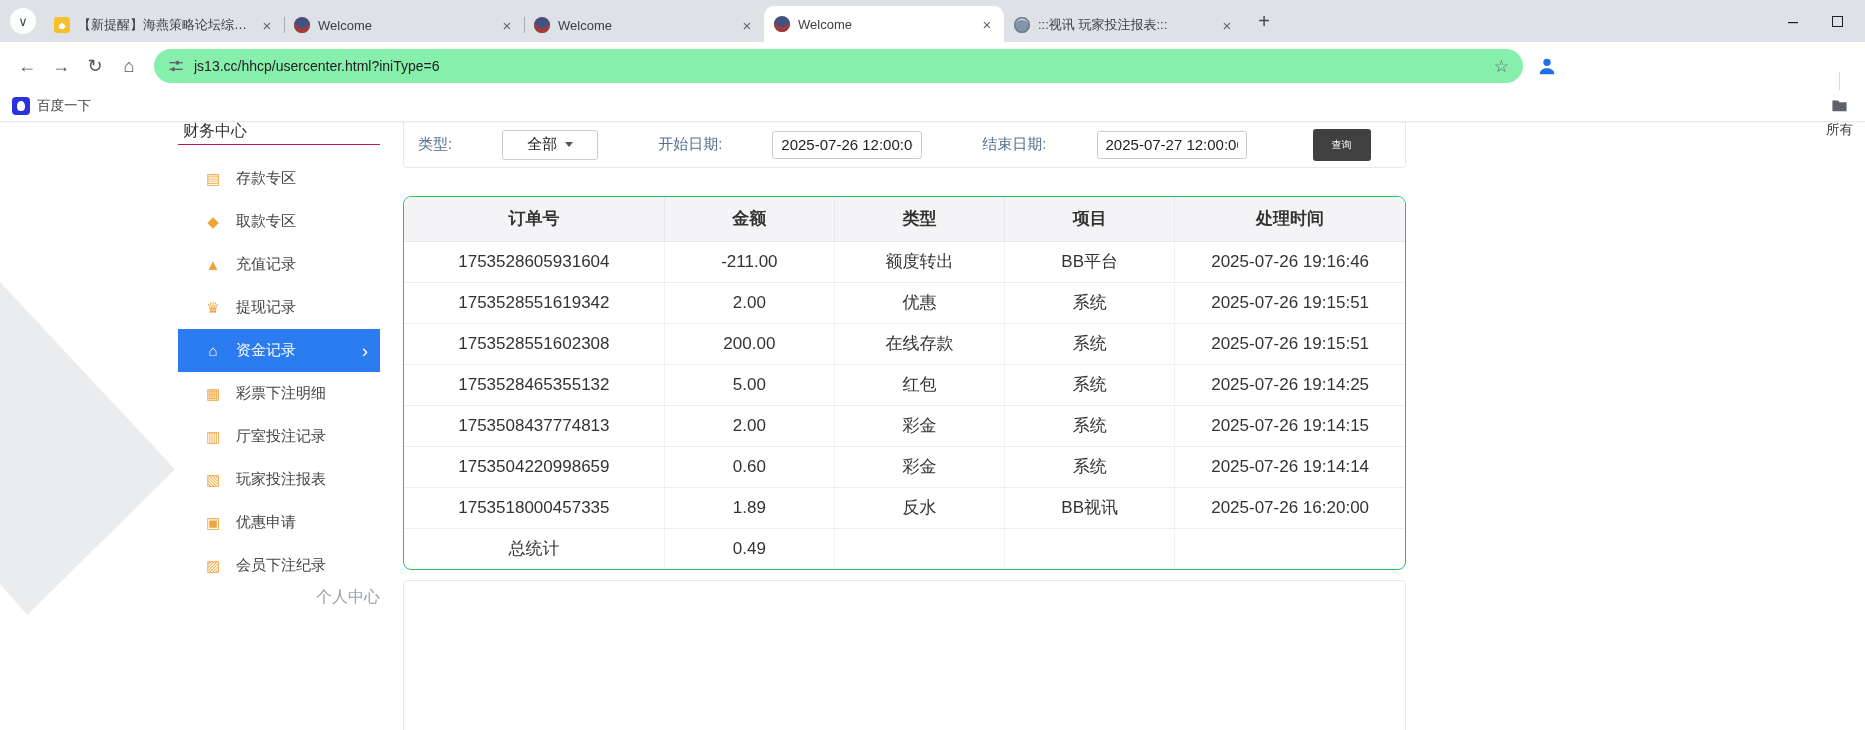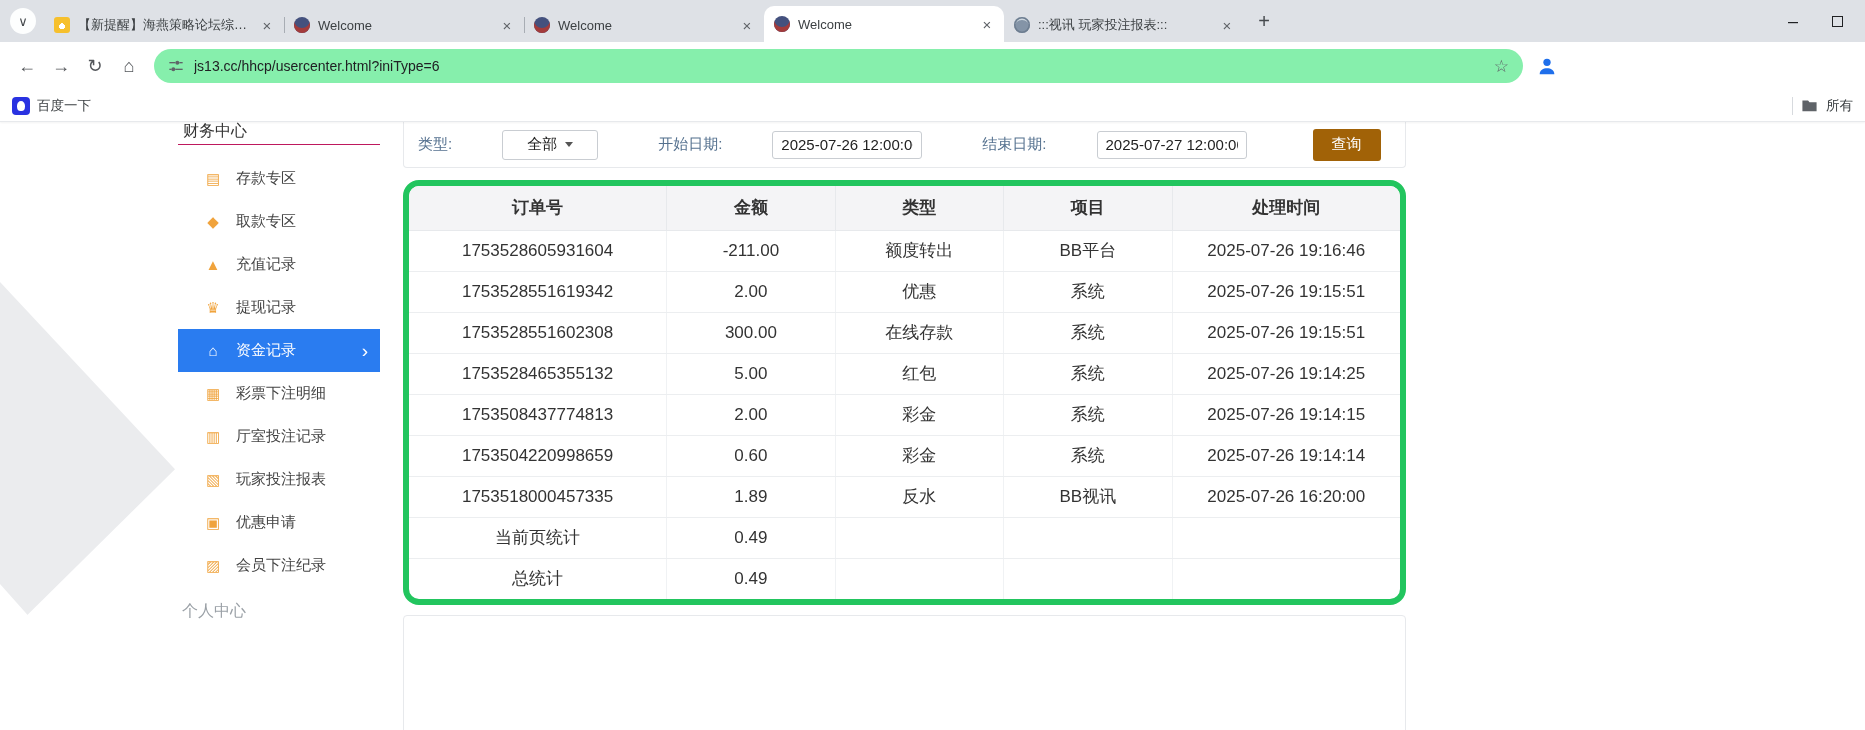"所有" .bm-right { flex-direction: none -> column }
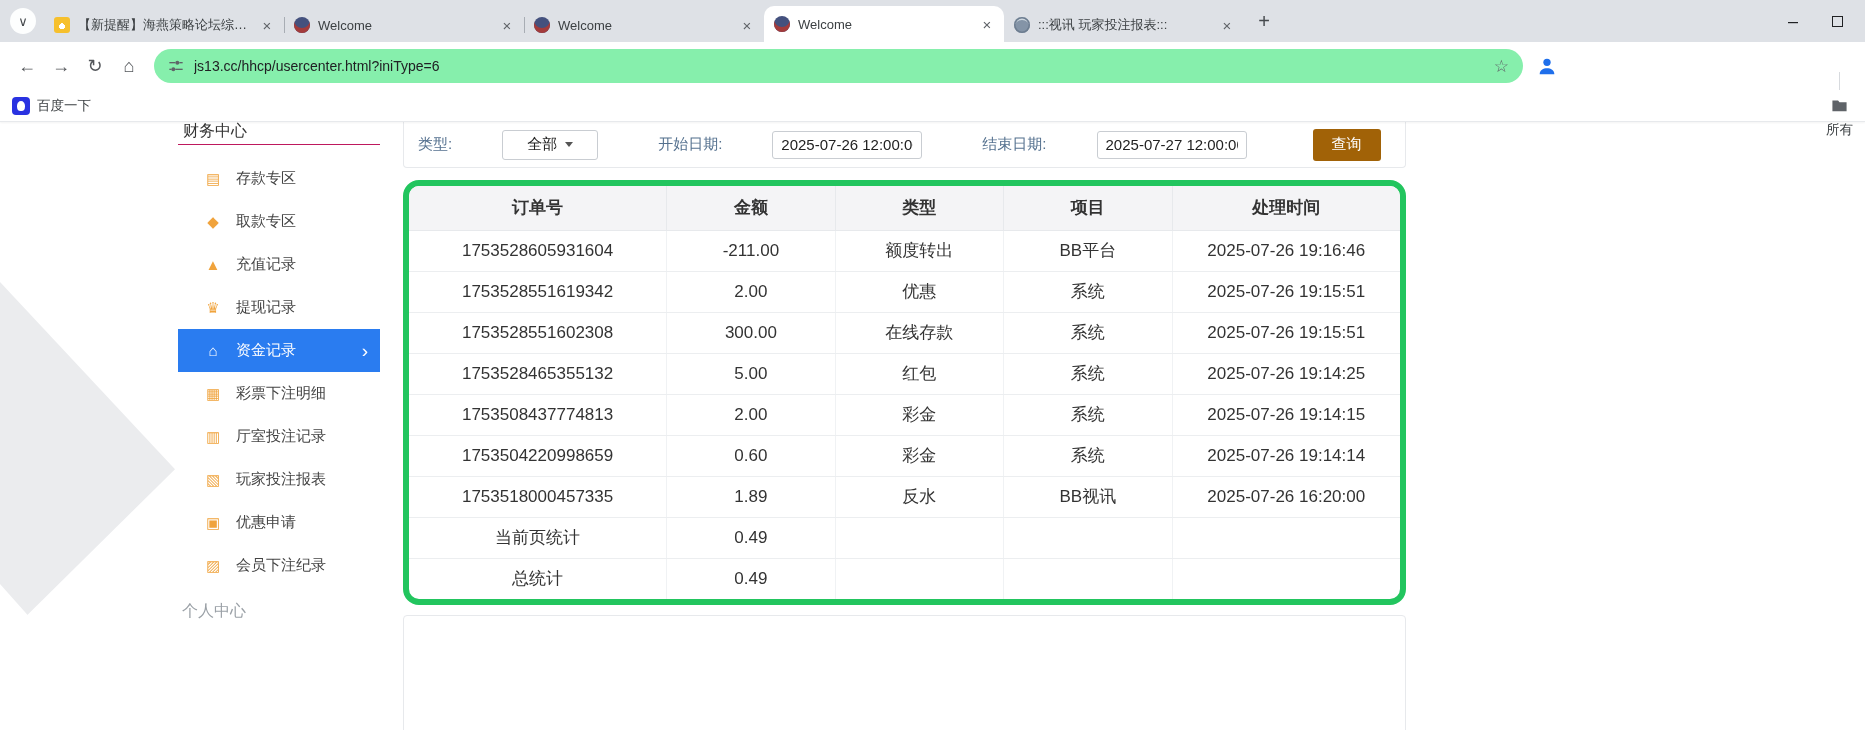"查询" .fbtn { background: #a16207 -> #404040; font-size: 15px -> 10px }
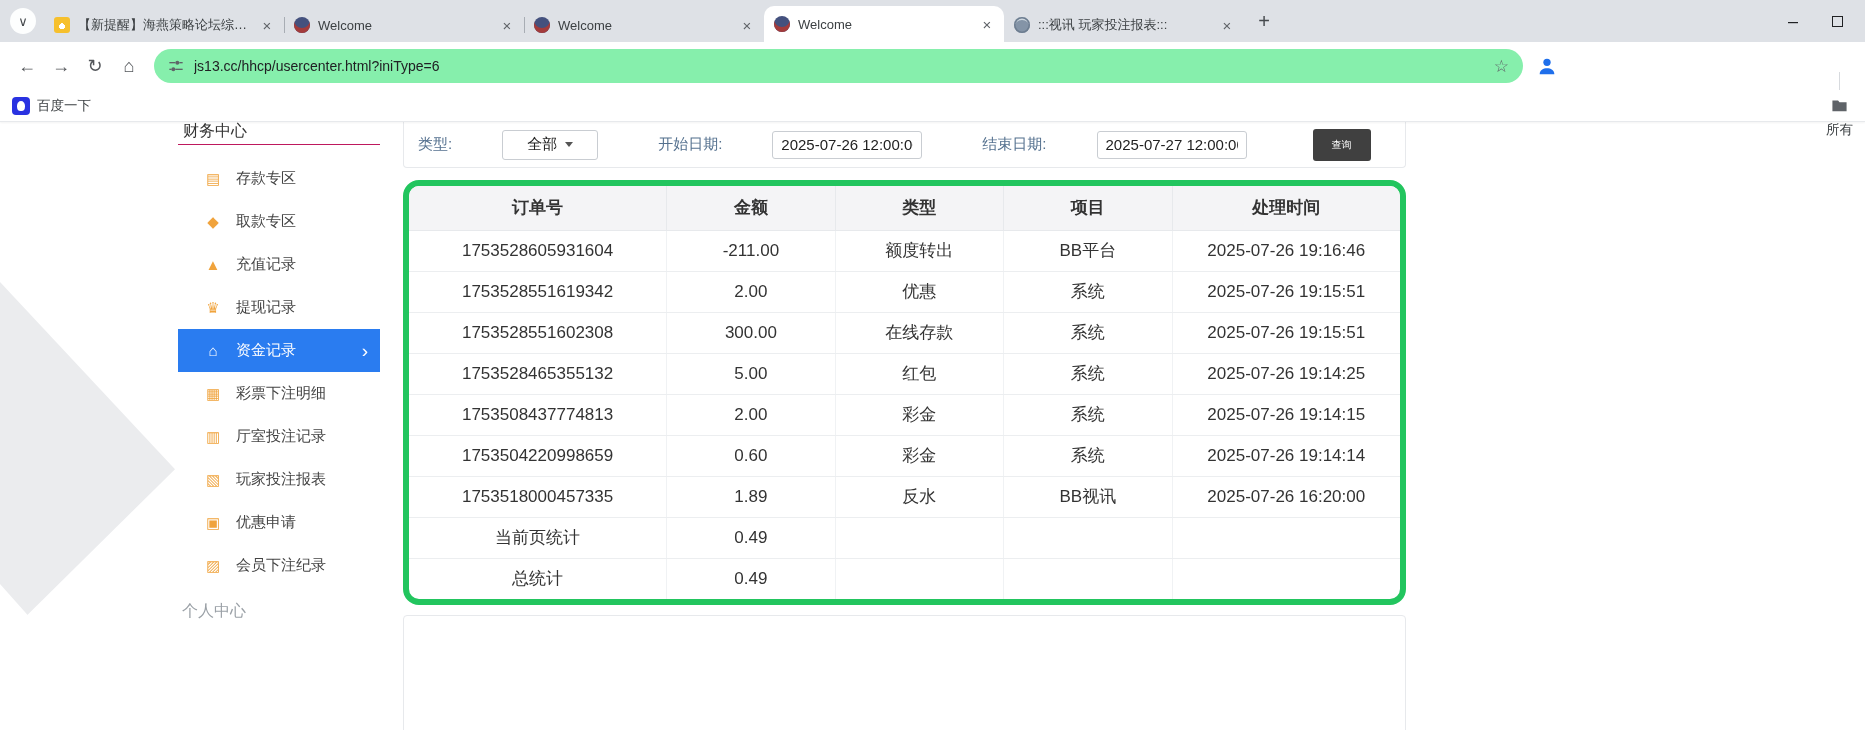"订单号" .tablebox { border: 6px solid #22c55e -> 1px solid #22c55e; border-radius: 16px -> 8px; margin-top: 12px -> 28px }
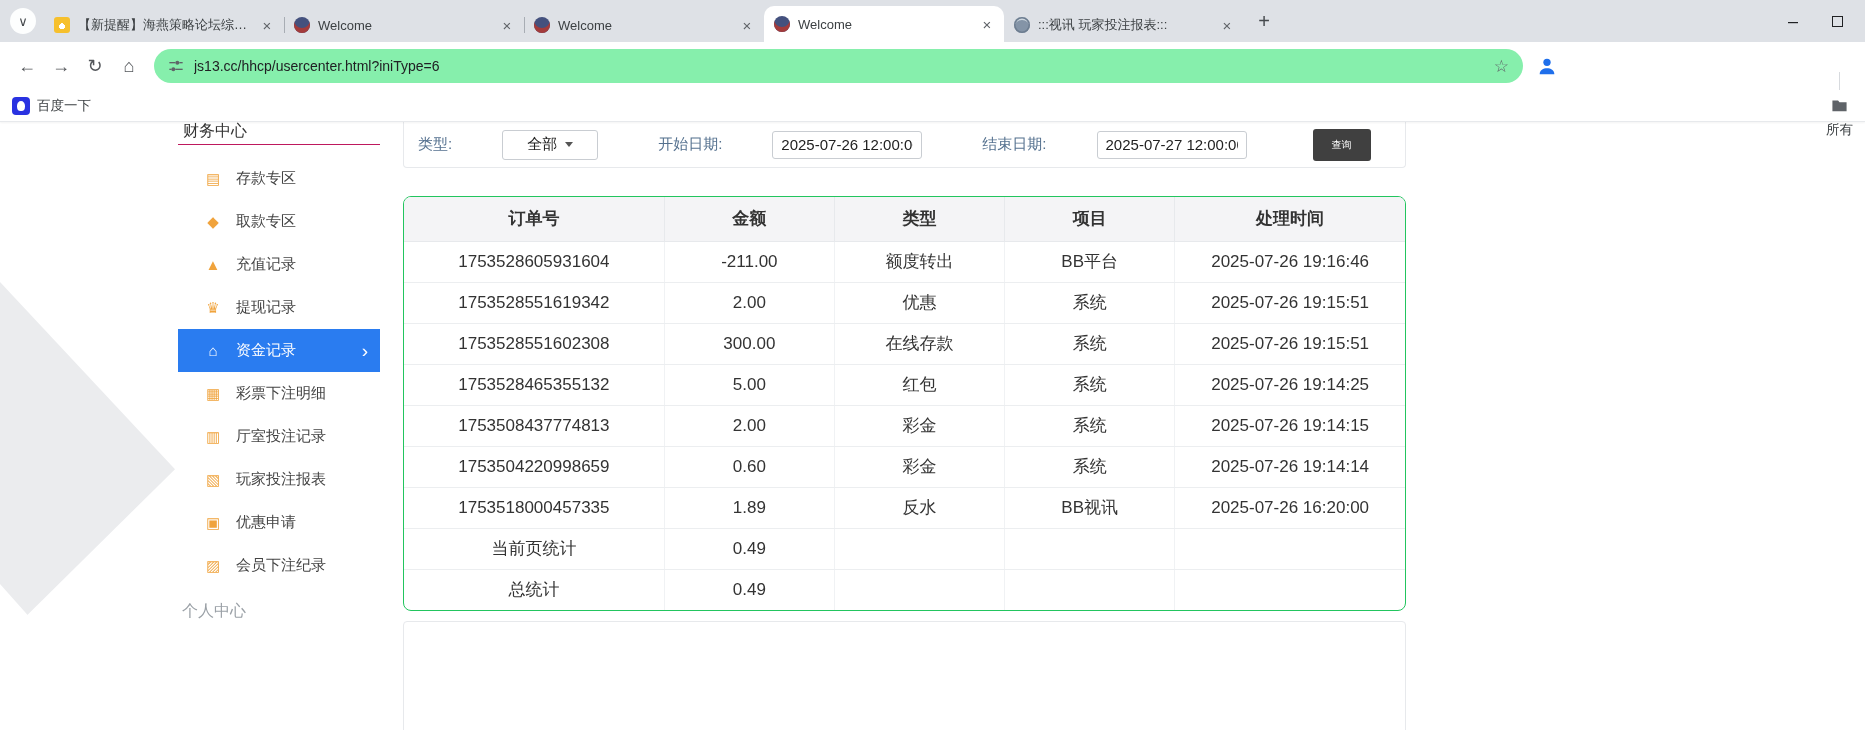"300.00" td { text: 300.00 -> 200.00 }
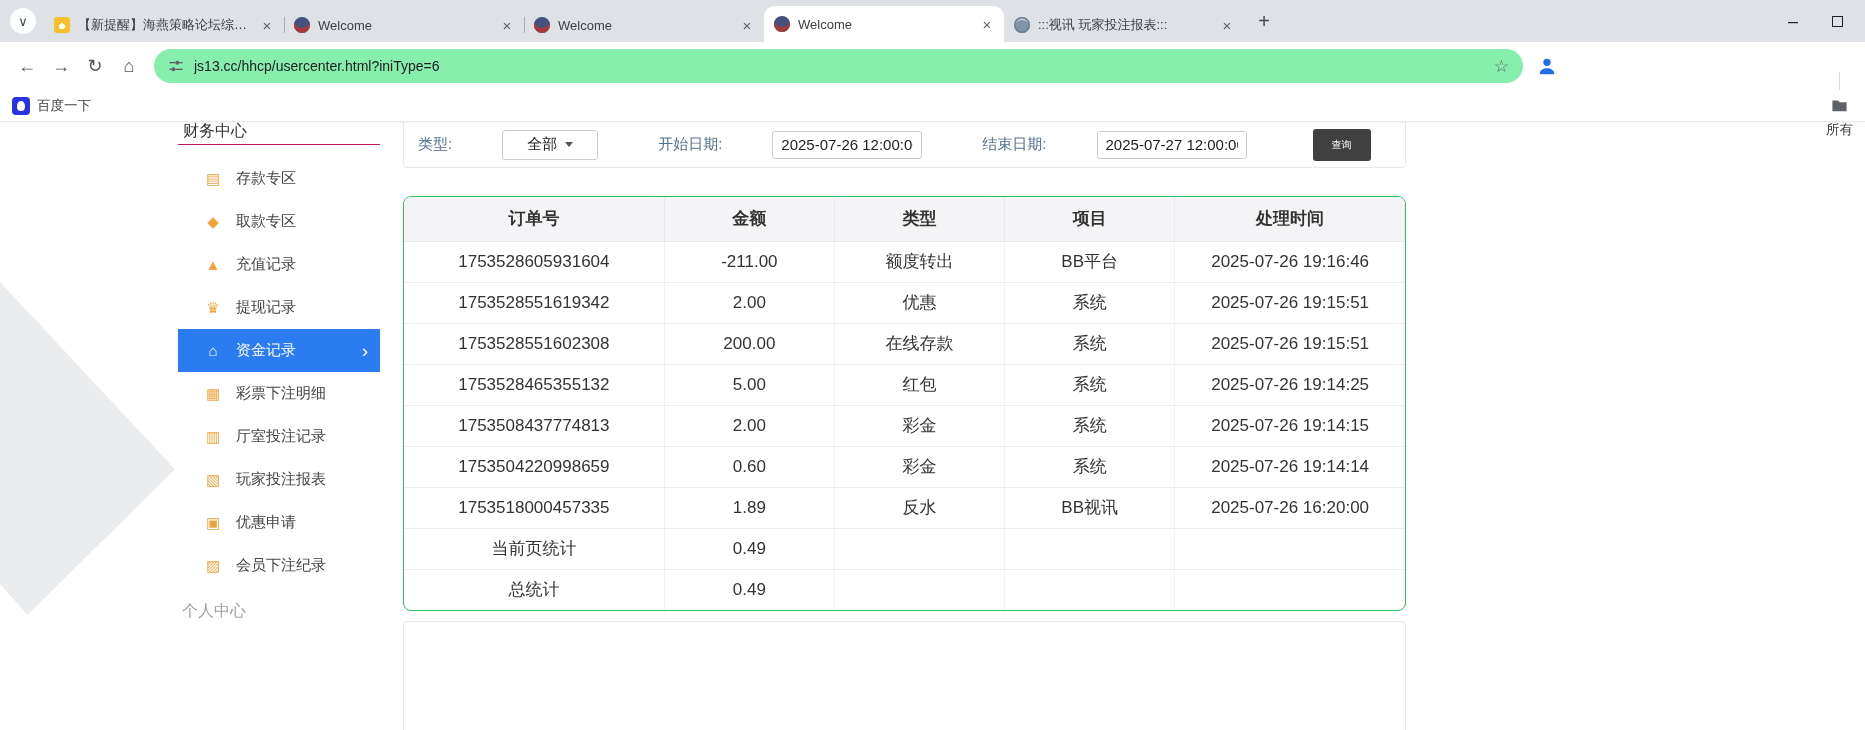"当前页统计" tr { html: <tr> <td>当前页统计</td> <td>0.49</td> <td></td> <td></td> <td></td> </tr> -> none }
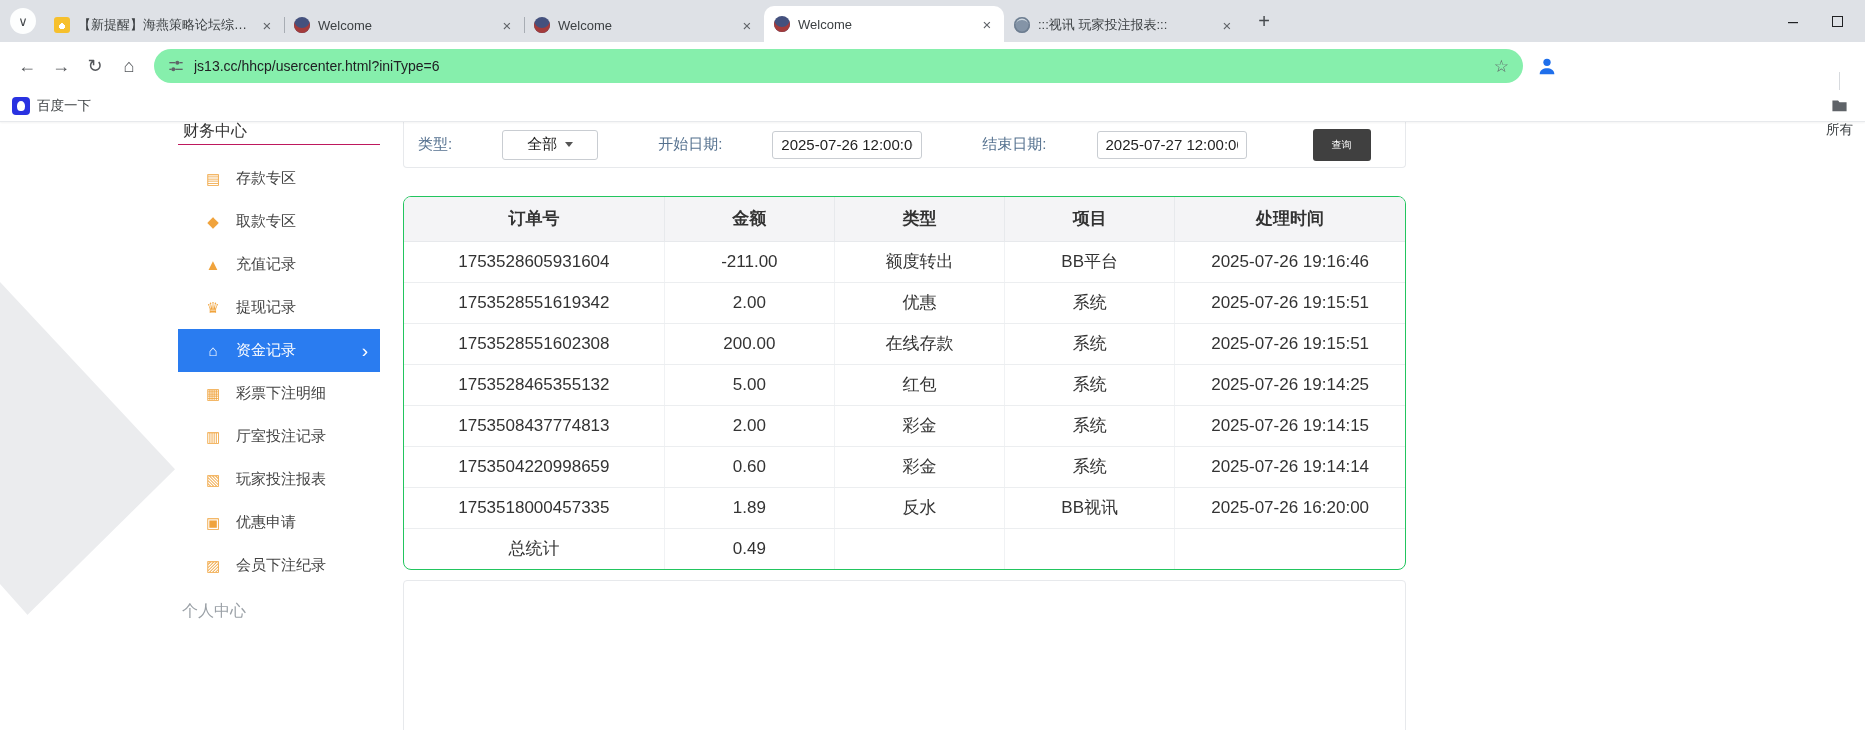"个人中心" .side-bottom { margin-top: 14px -> none; text-align: none -> right }
